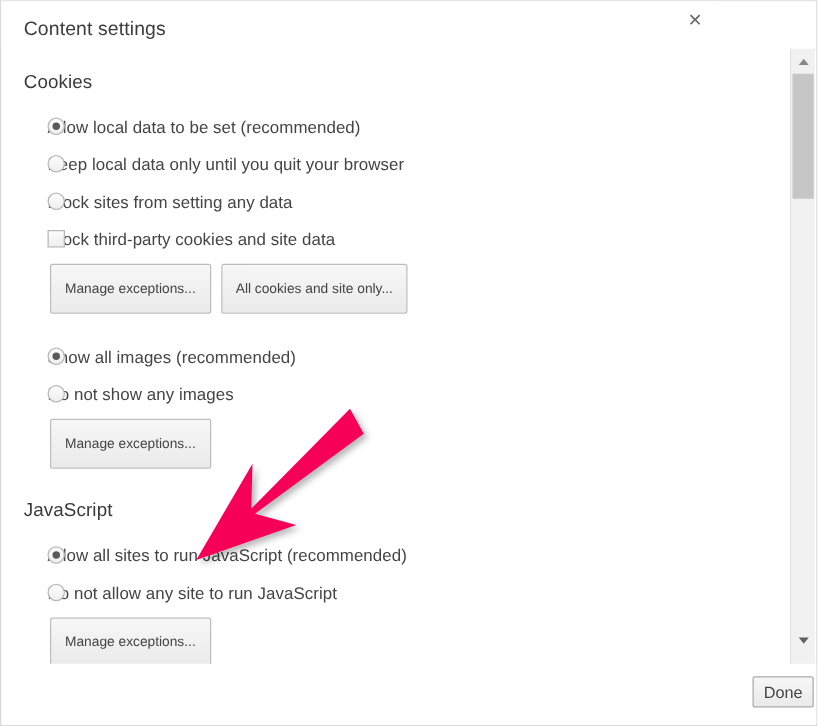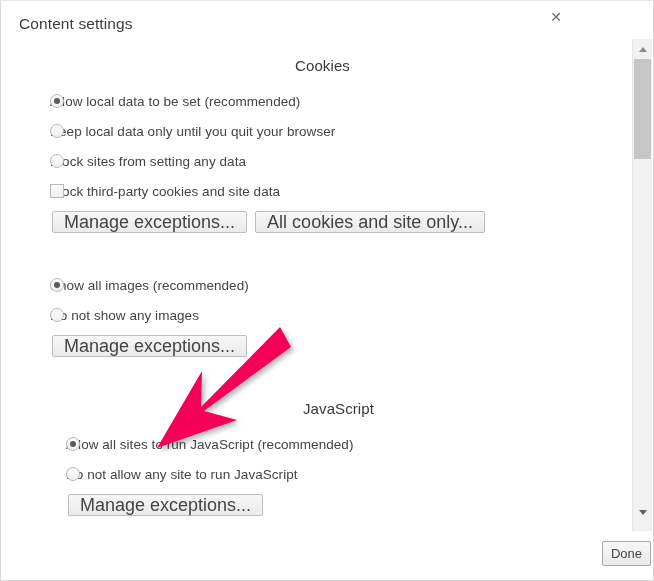"Cookies" .section { left: 12px -> 0; text-align: center -> none }
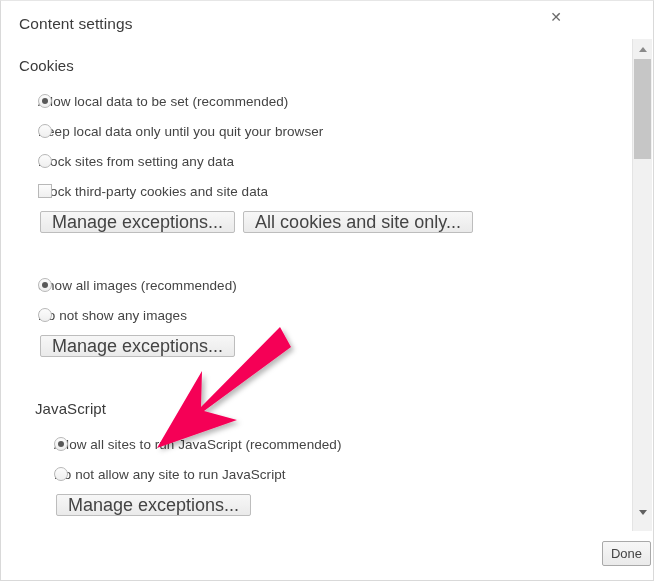"Manage exceptions..." .btn { font-size: 18px -> 11px; height: 22px -> 40px }
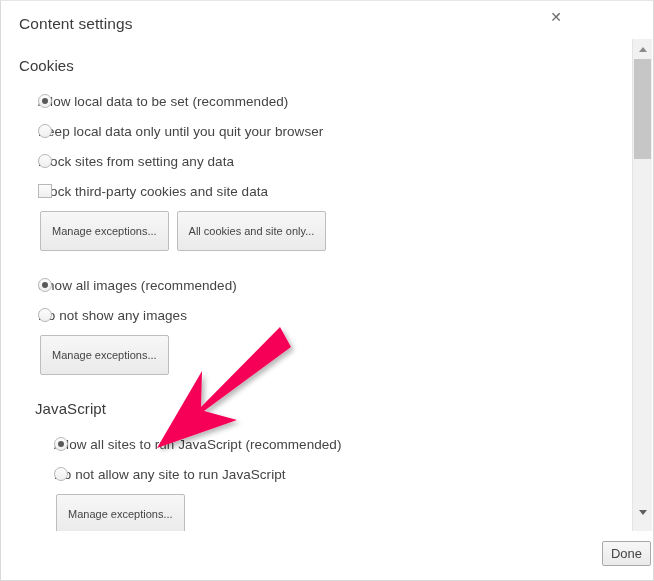"JavaScript" div.section { padding-left: 16px -> none }
